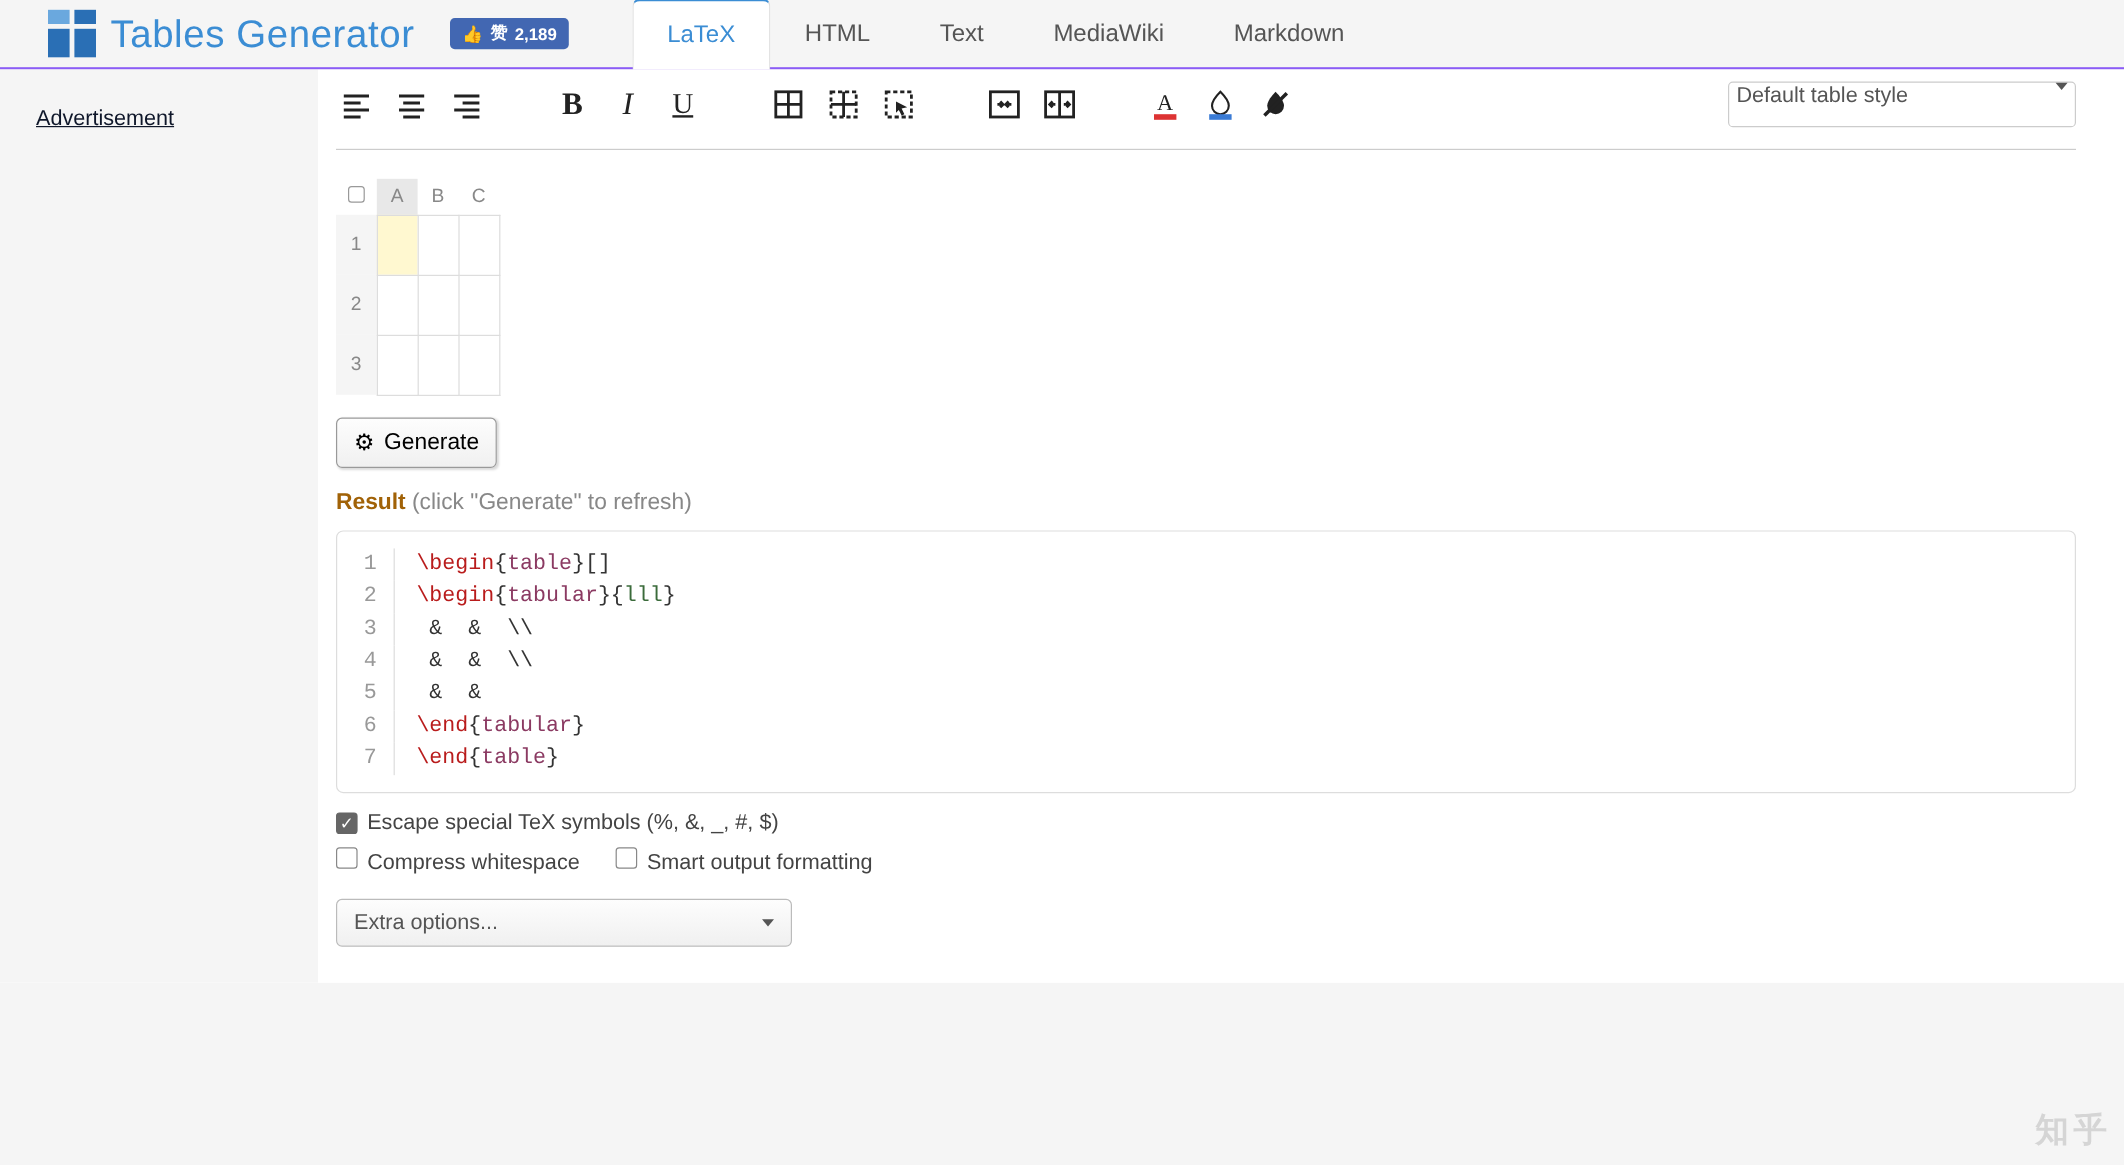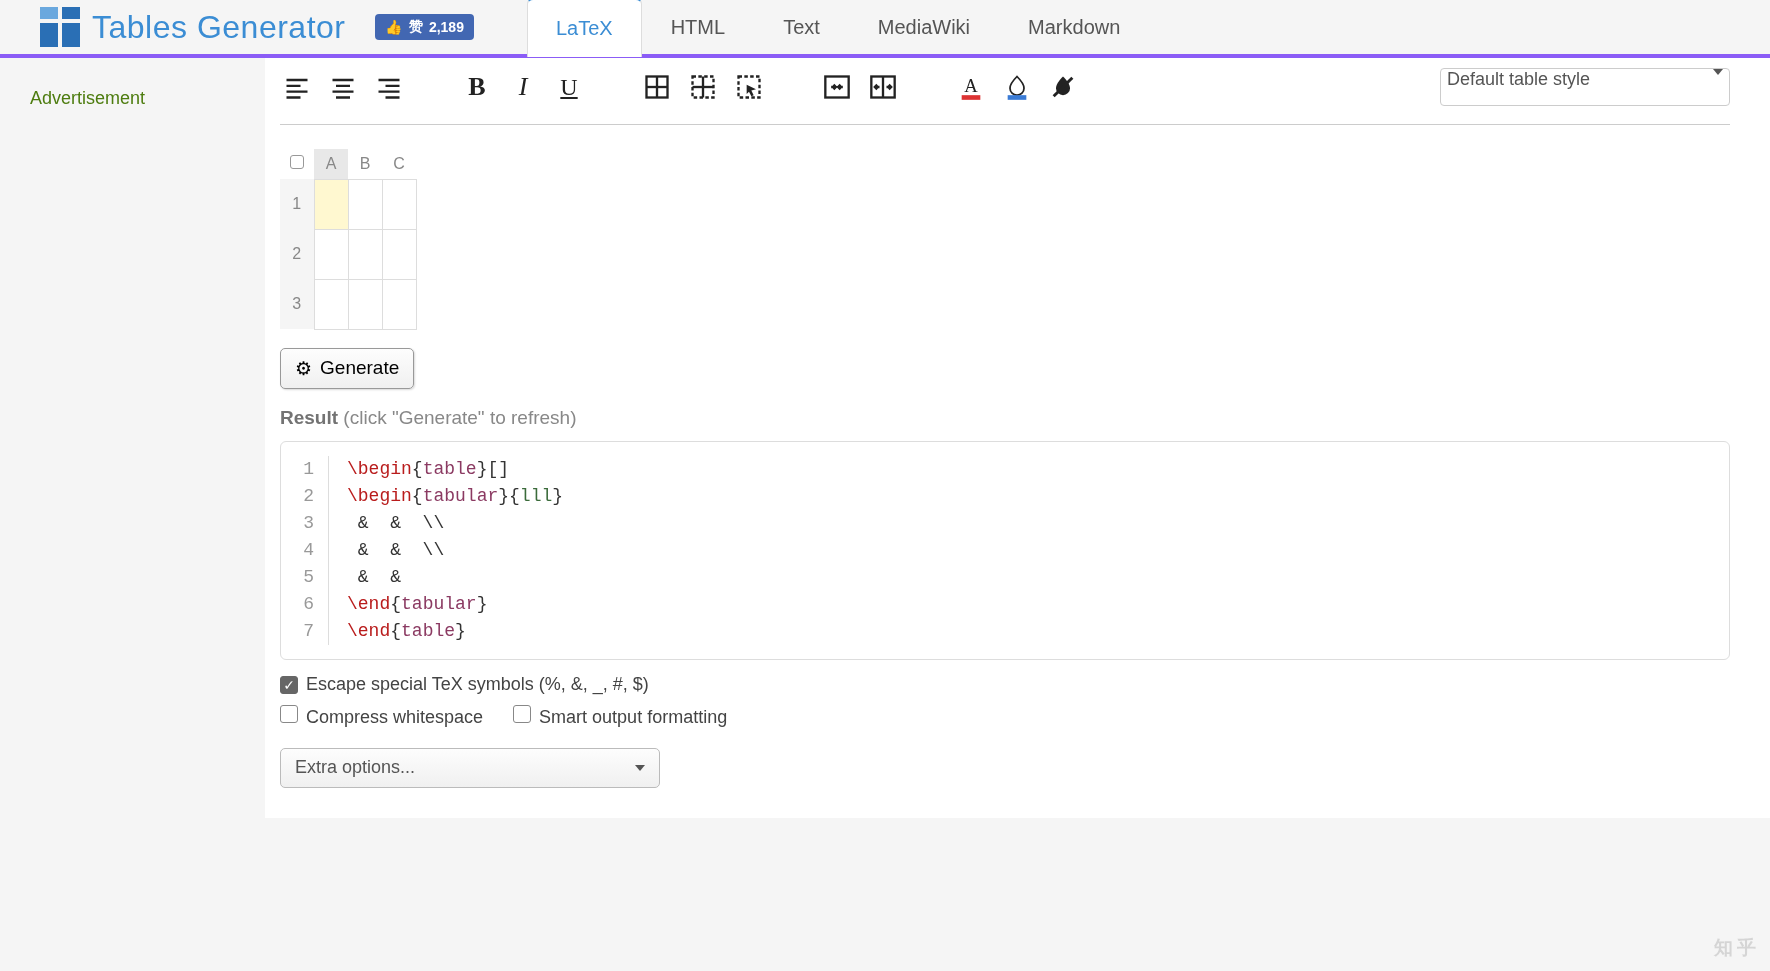"Tables Generator" .header { border-bottom: 4px solid #8b5cf6 -> 2px solid #8b5cf6 }
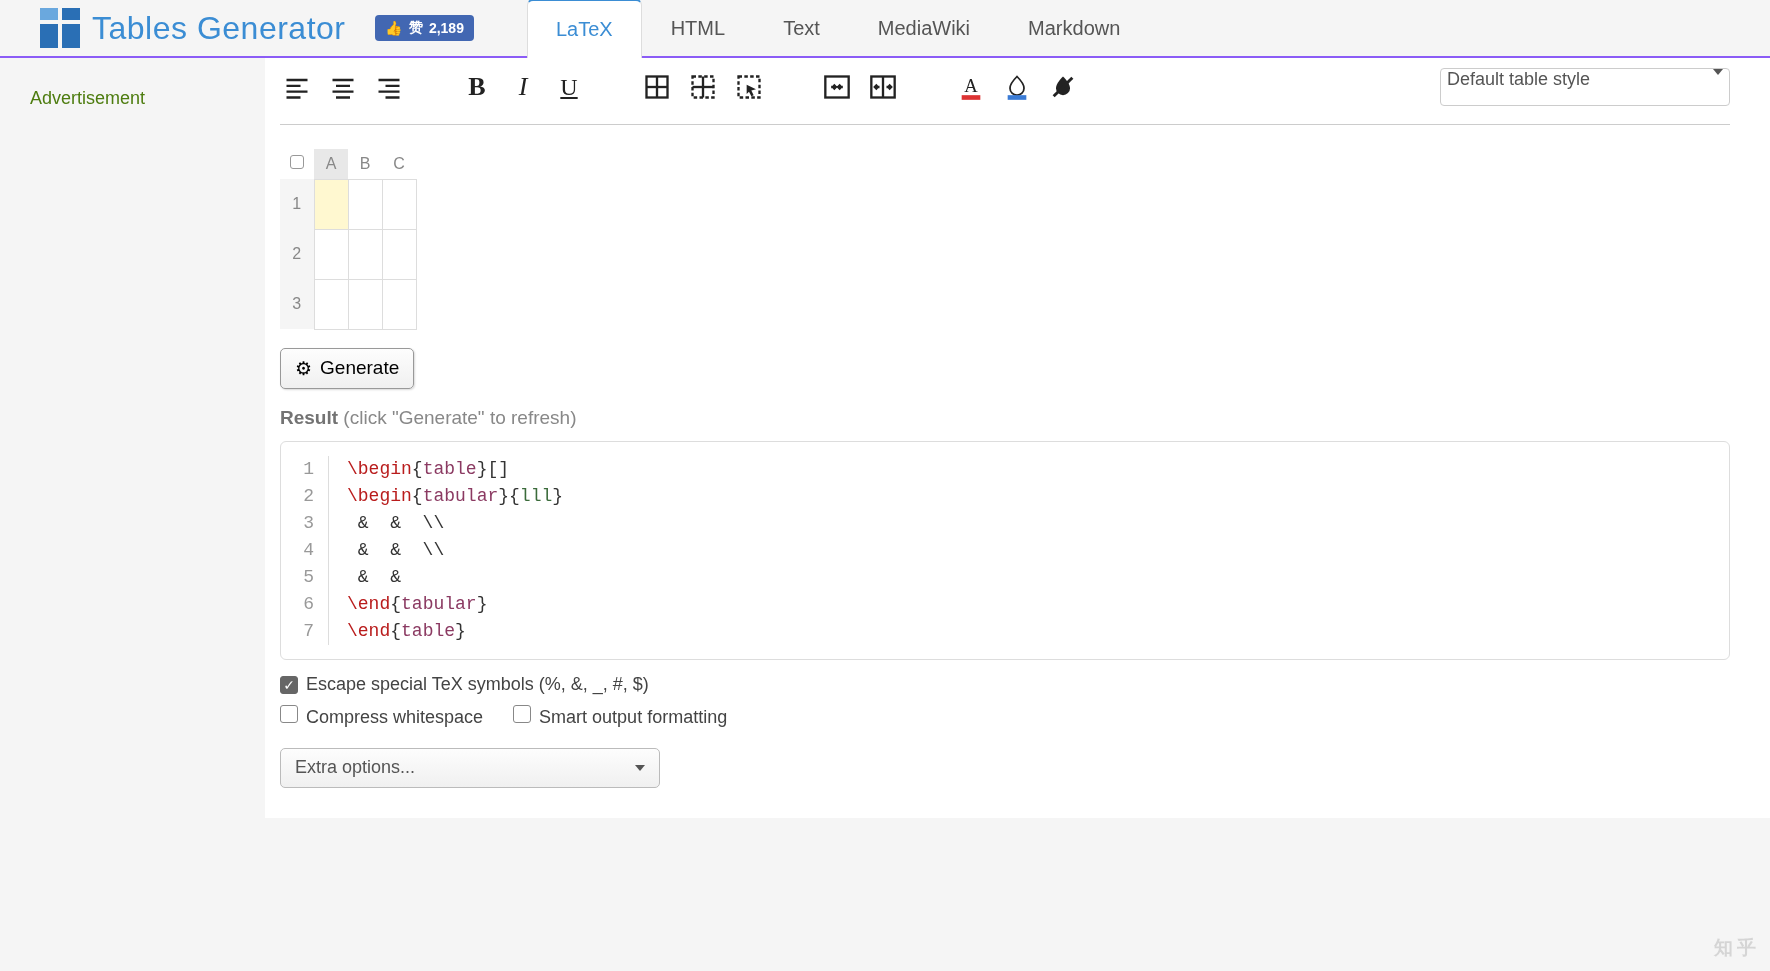"Advertisement" .ad-col { color: #4d7c0f -> #0f172a; text-decoration: none -> underline }
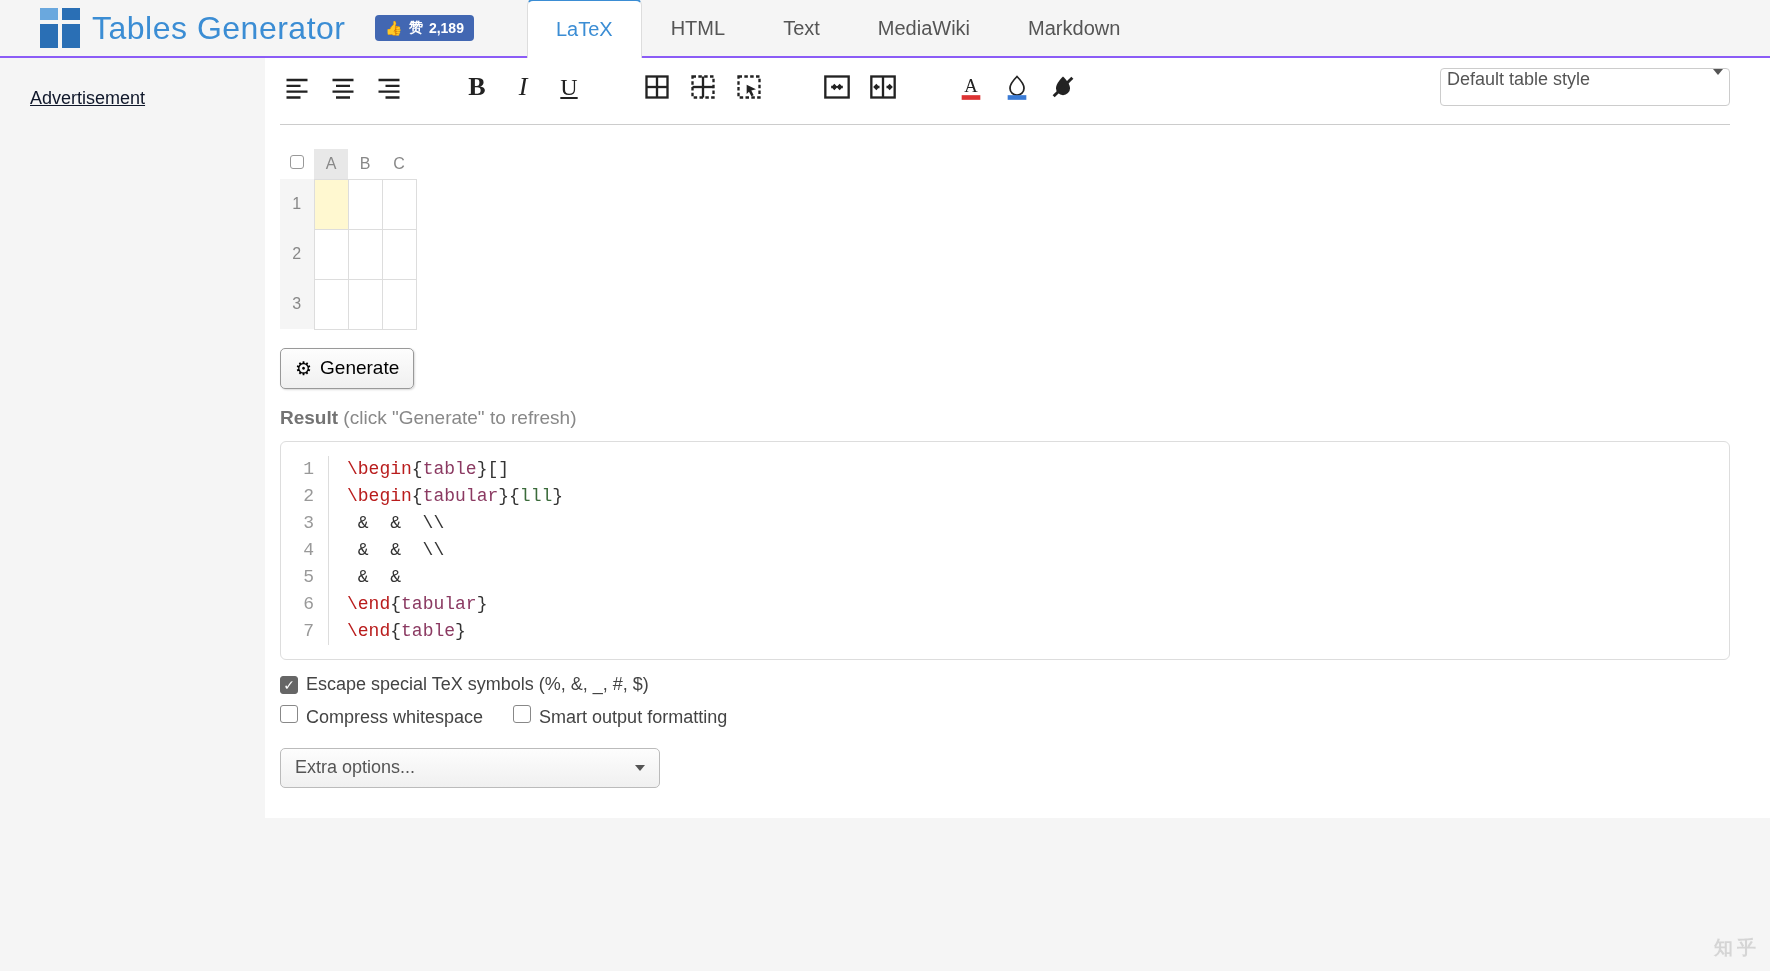"Result" .result-line b { color: #737373 -> #a16207 }
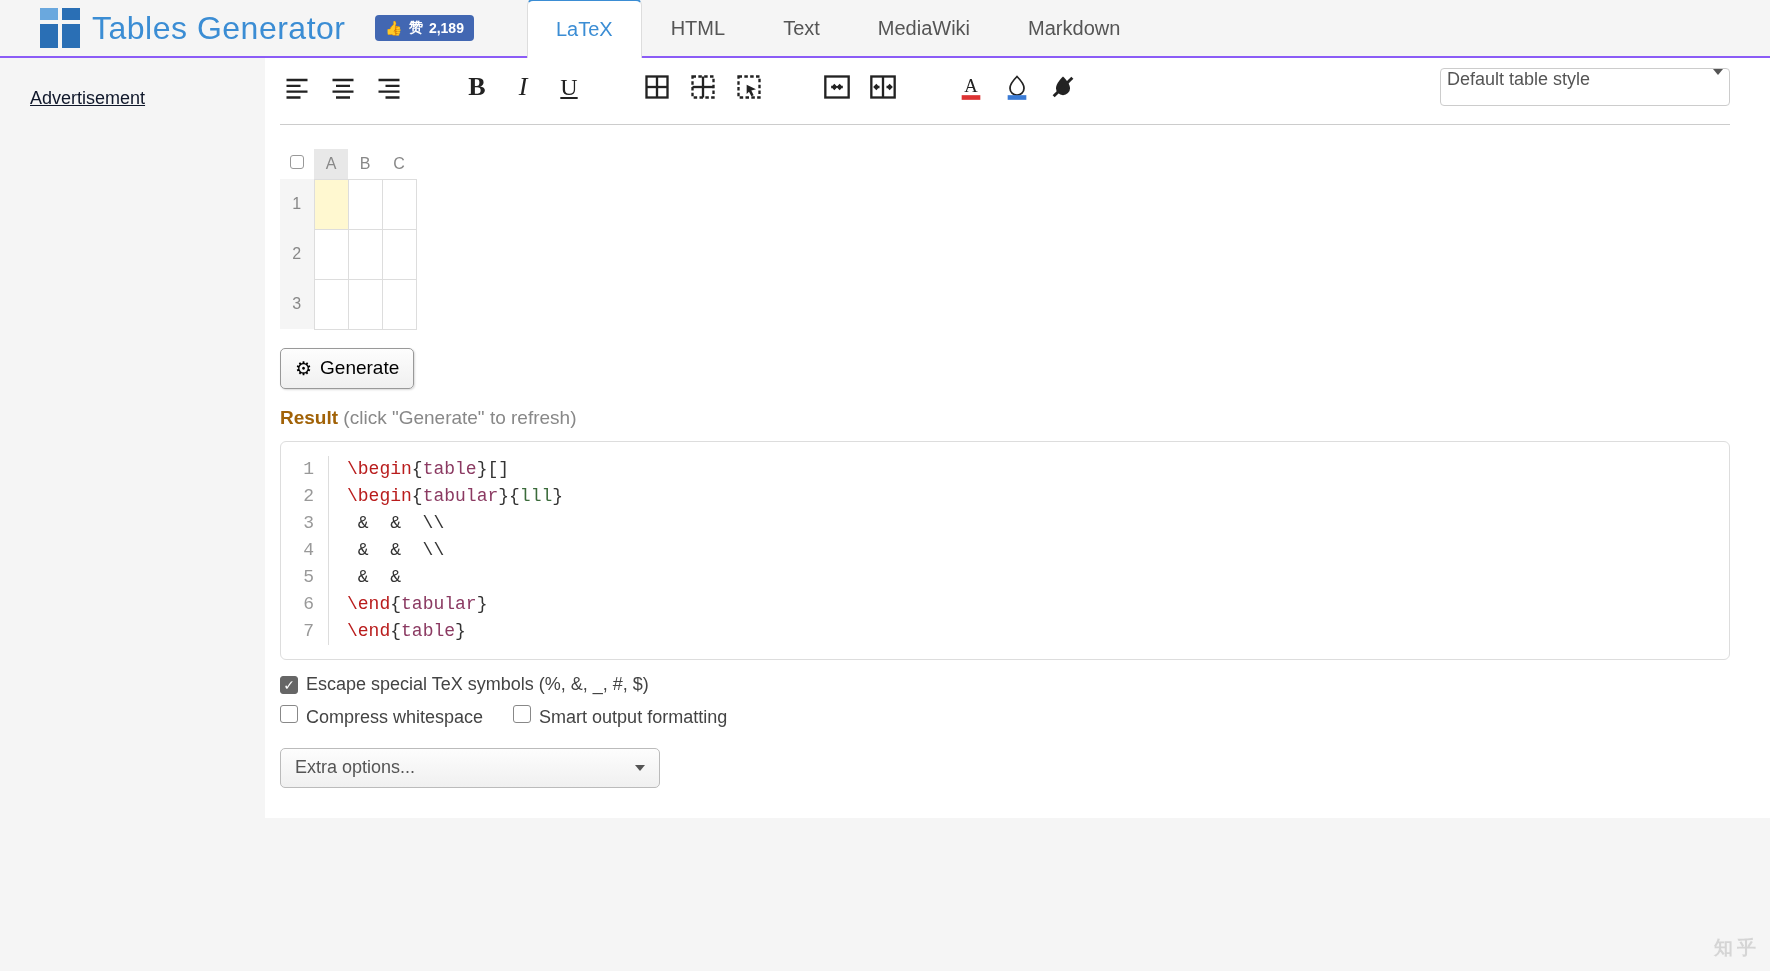"知乎" .watermark { font-size: 19px -> 28px }
